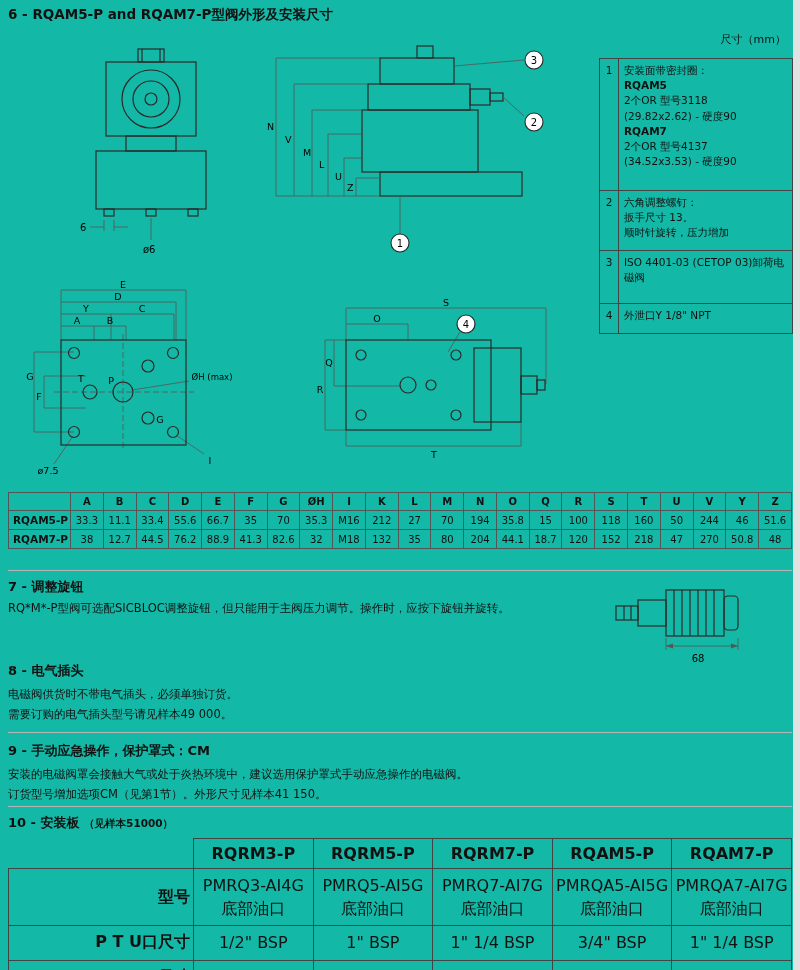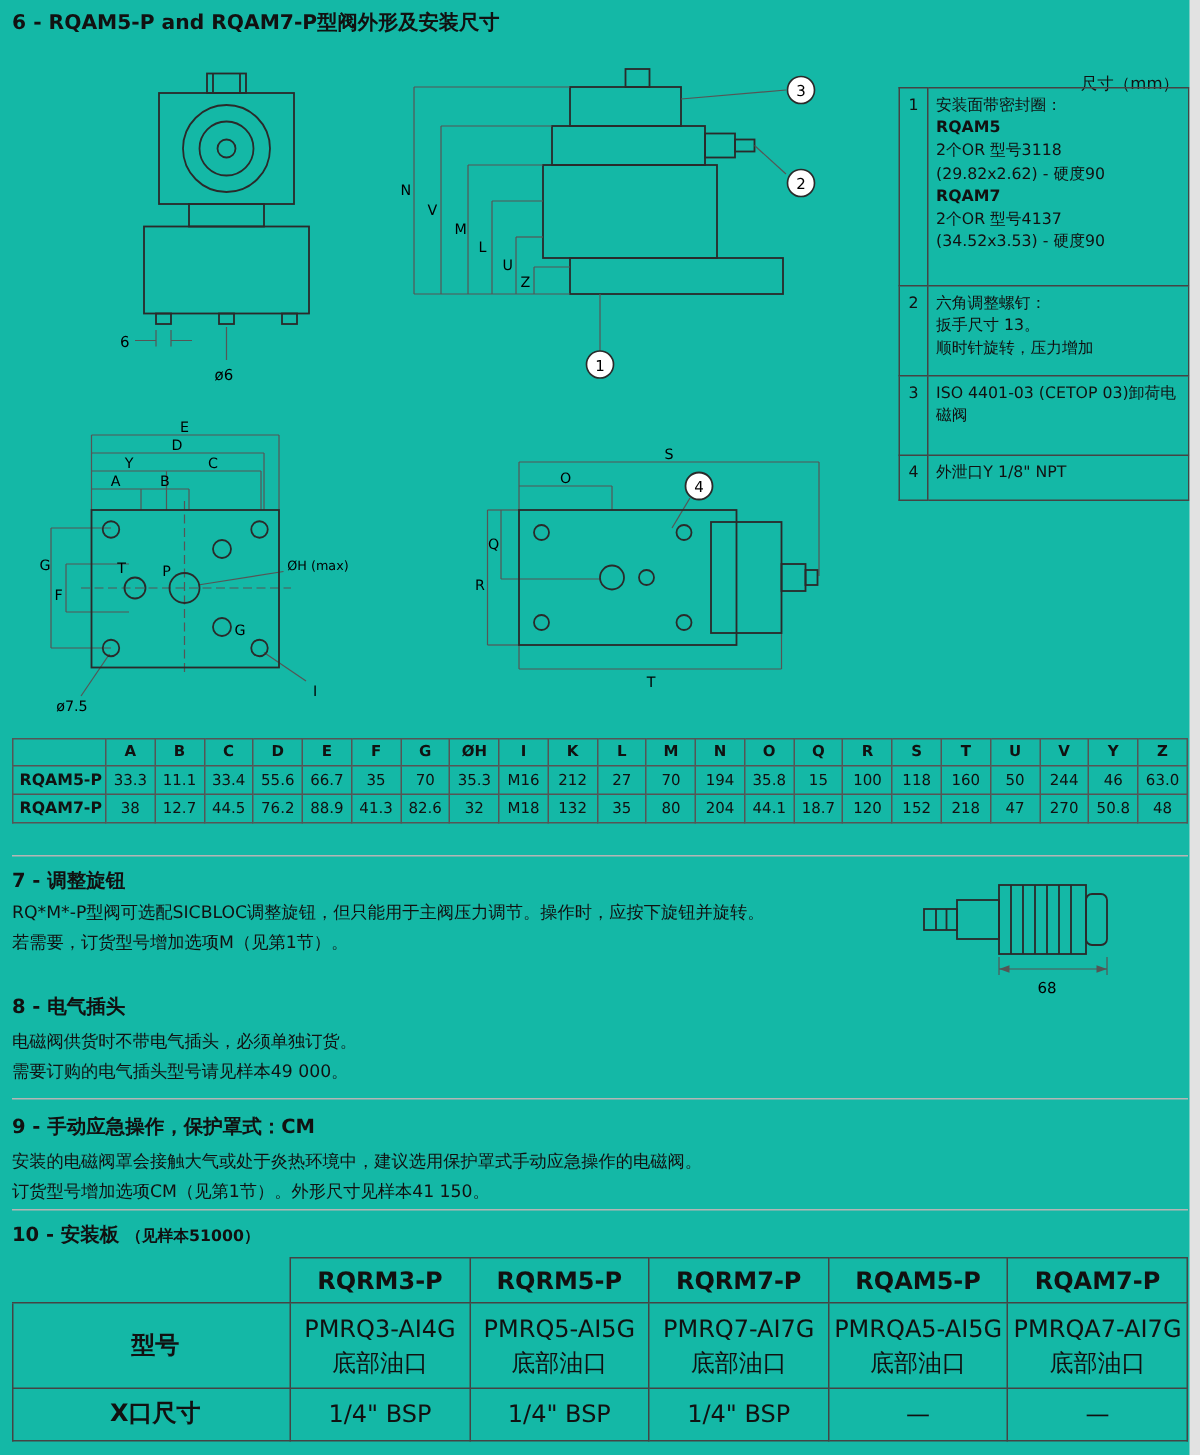"尺寸（mm）" div.abs { top: 48px -> 32px }
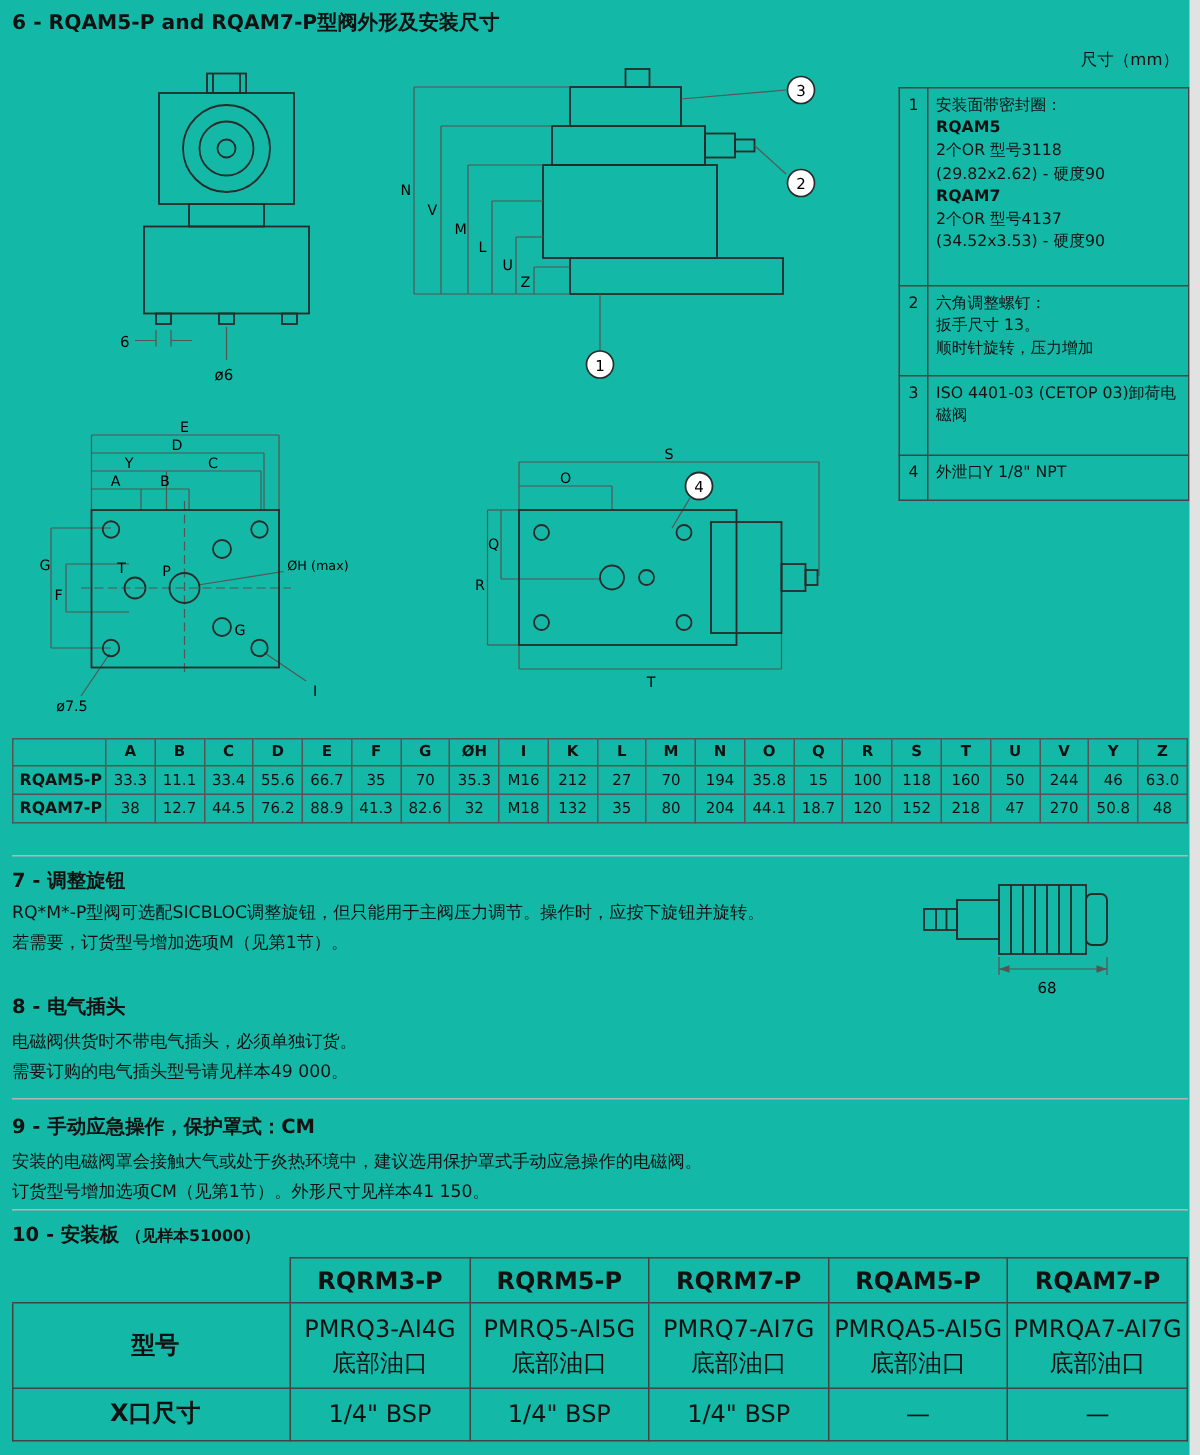"63.0" td { text: 63.0 -> 51.6 }
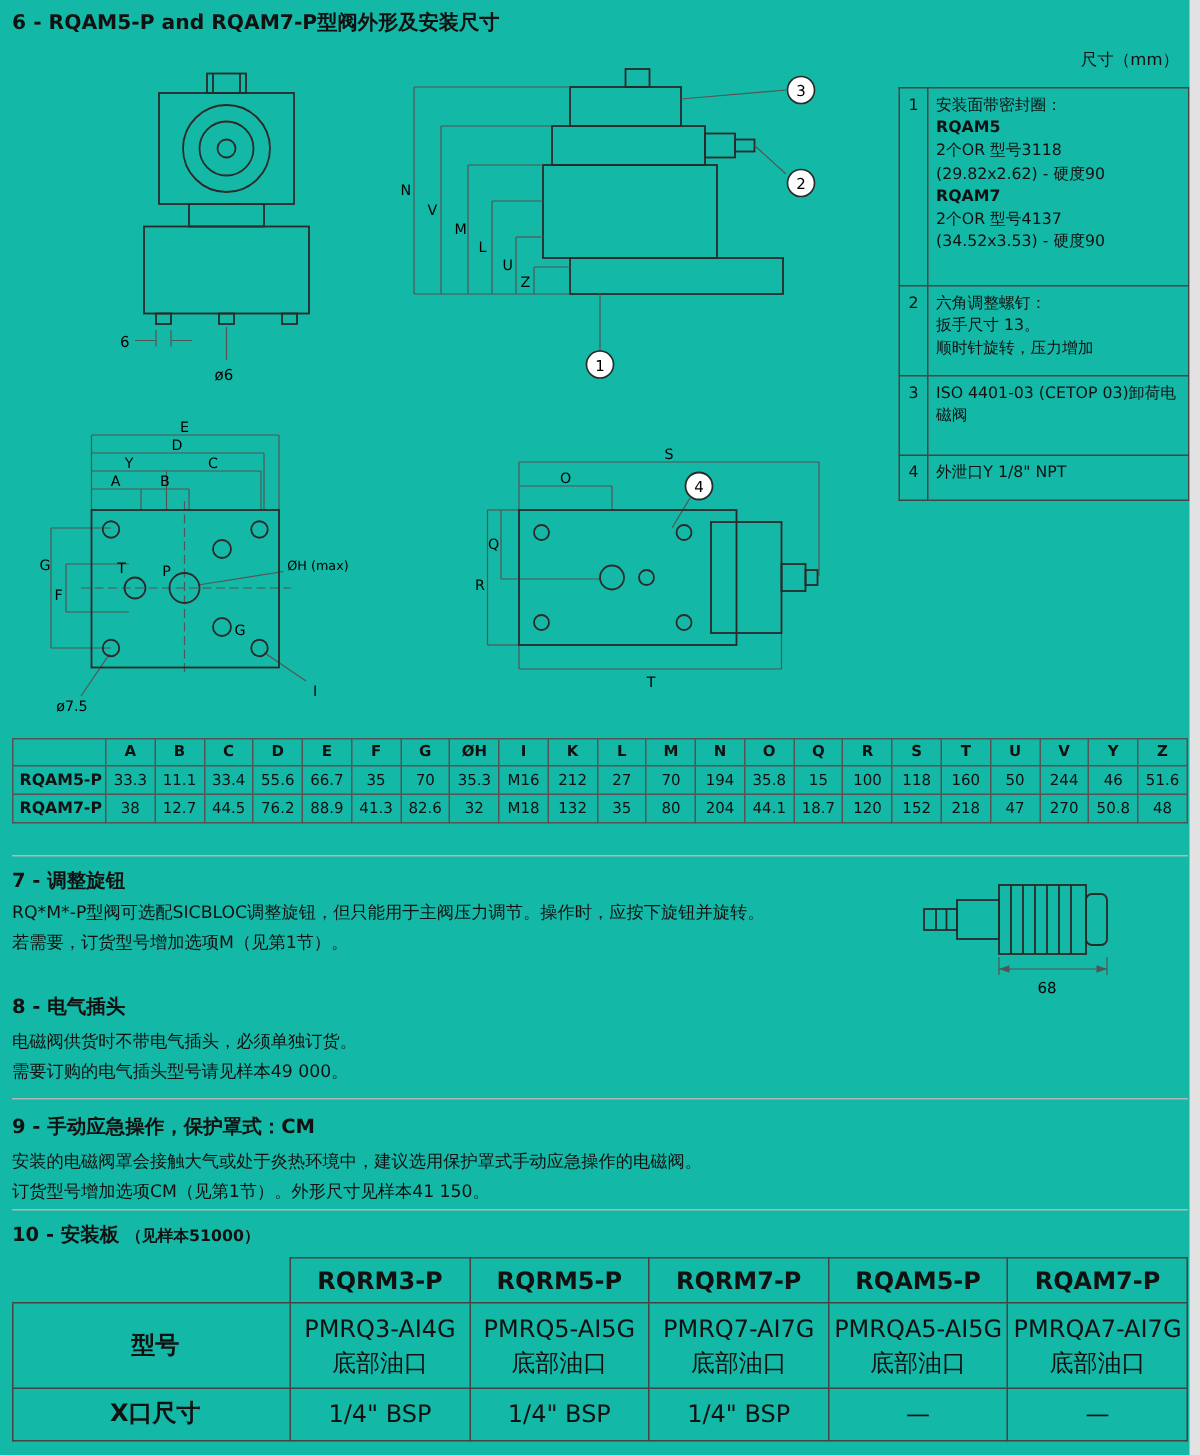"若需要，订货型号增加选项M（见第1节）。" div.para { html: <div>若需要，订货型号增加选项M（见第1节）。</div> -> none }
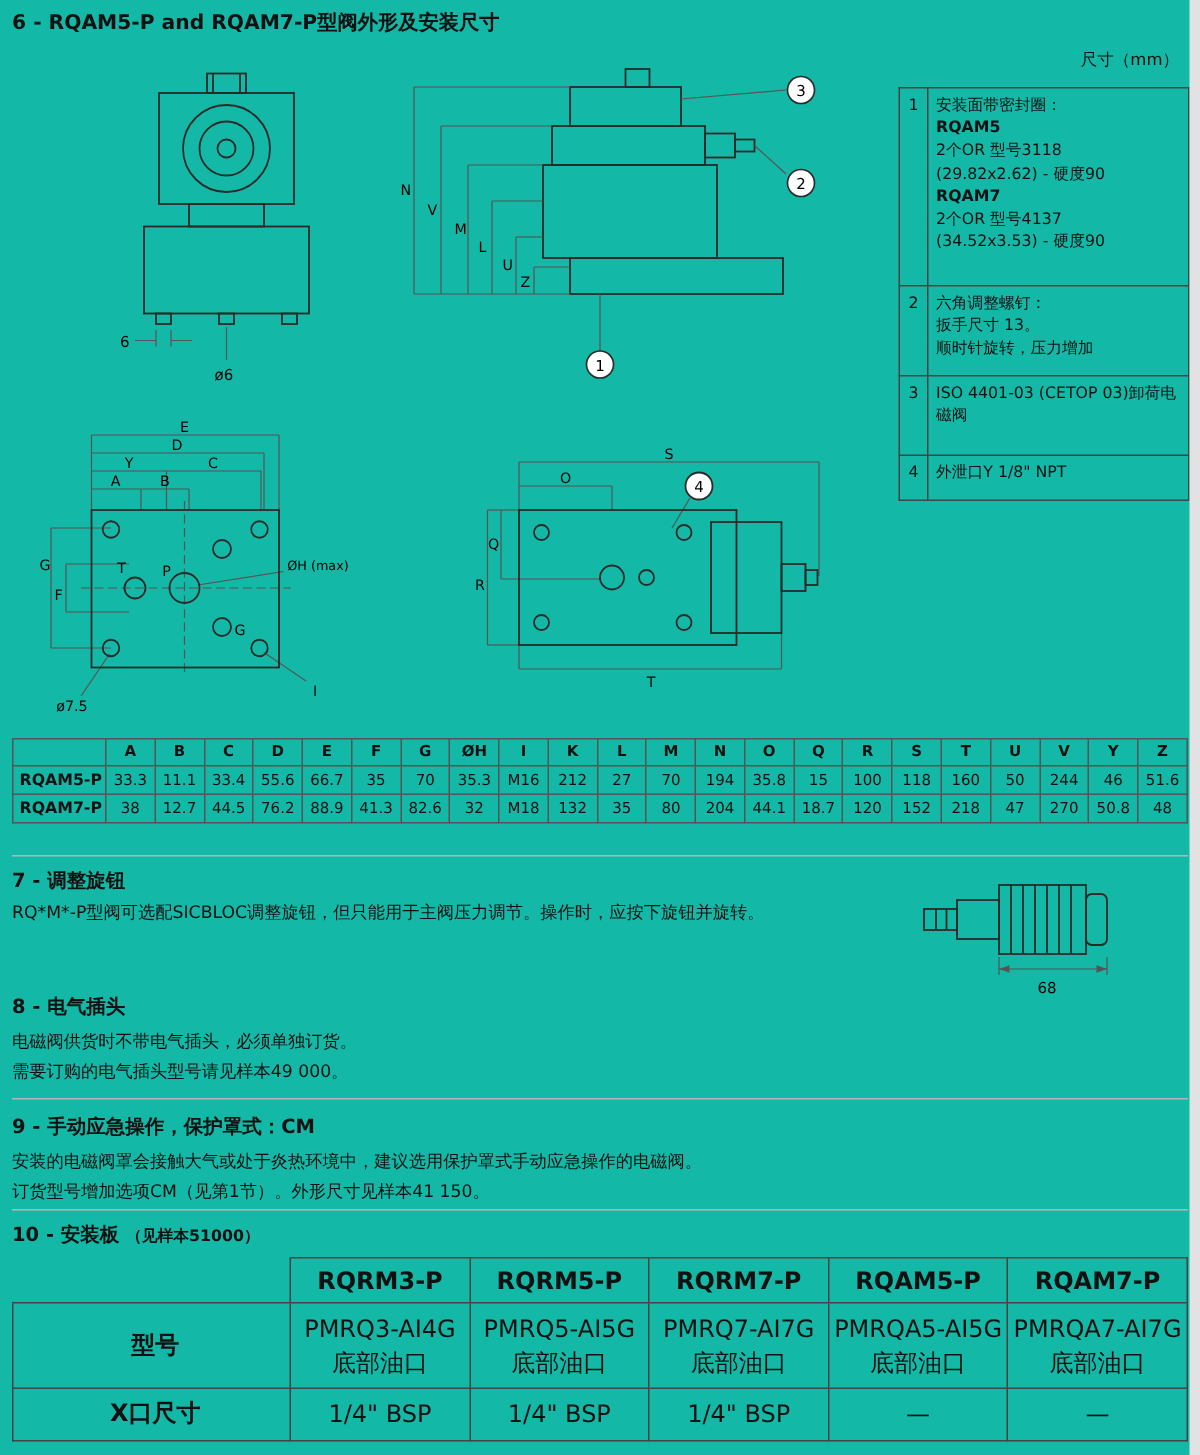"型号" .mount-table th.lbl { text-align: center -> right }
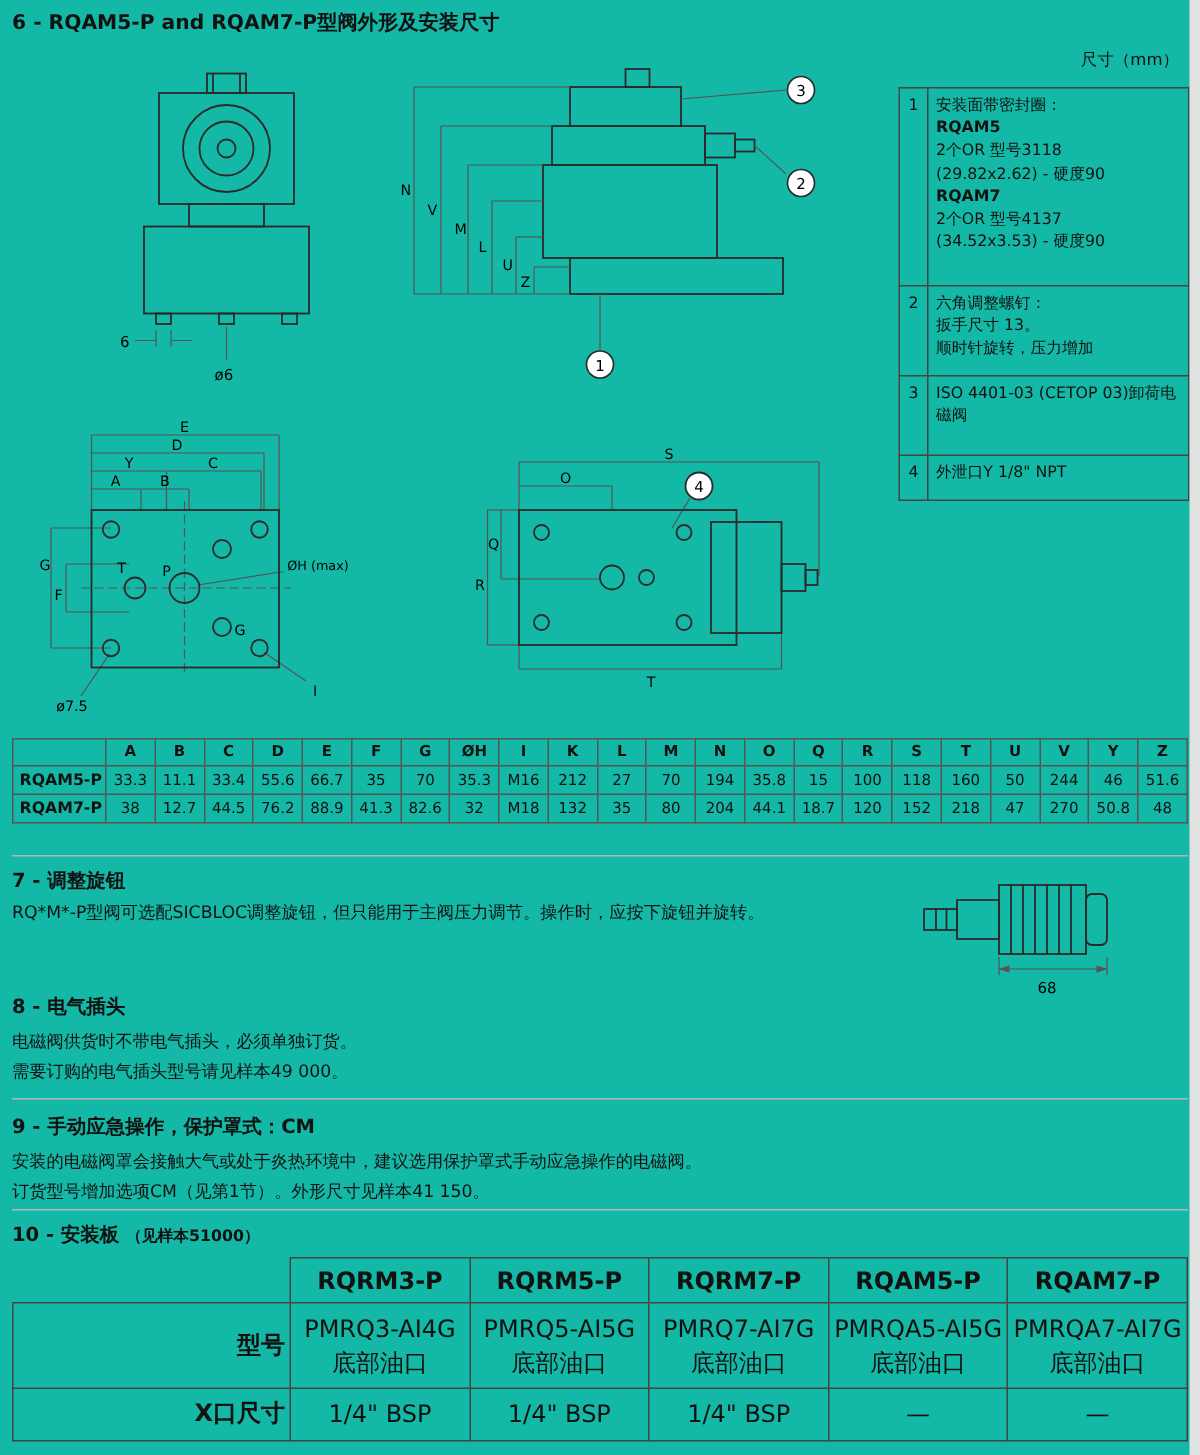"P T U口尺寸" tr { html: none -> <tr> <th>P T U口尺寸</th> <td>1/2" BSP</td> <td>1" BSP</td> <td>1" 1/4 BSP</td> <td>3/4" BSP</td> <td>1" 1/4 BSP</td> </tr> }
